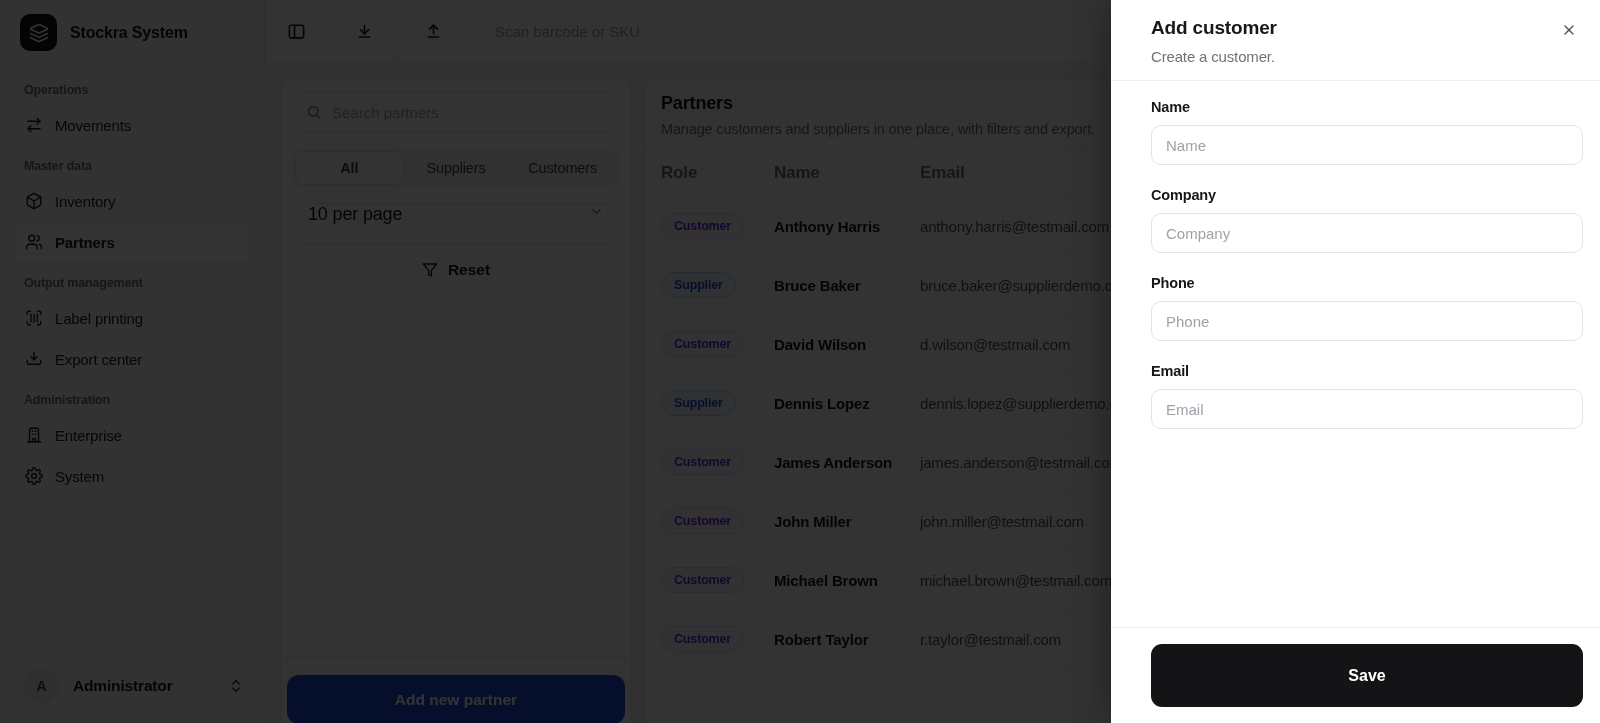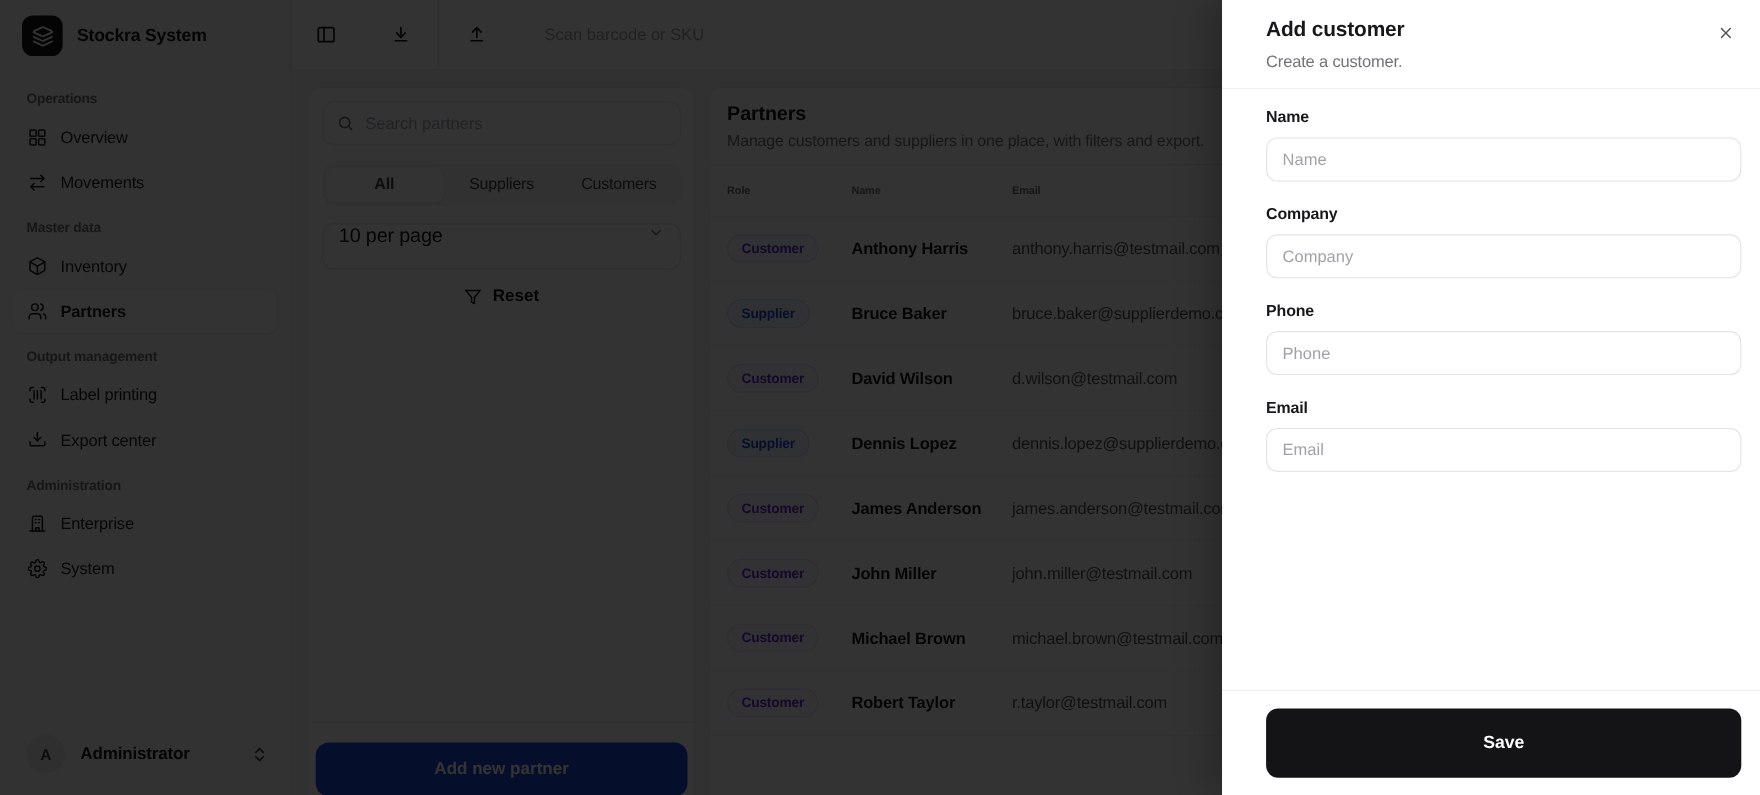"Overview" div.nav-item { html: <div> <svg> <rect></rect> <rect></rect> <rect></rect> <rect></rect> </svg> <span>Overview</span> </div> -> none }
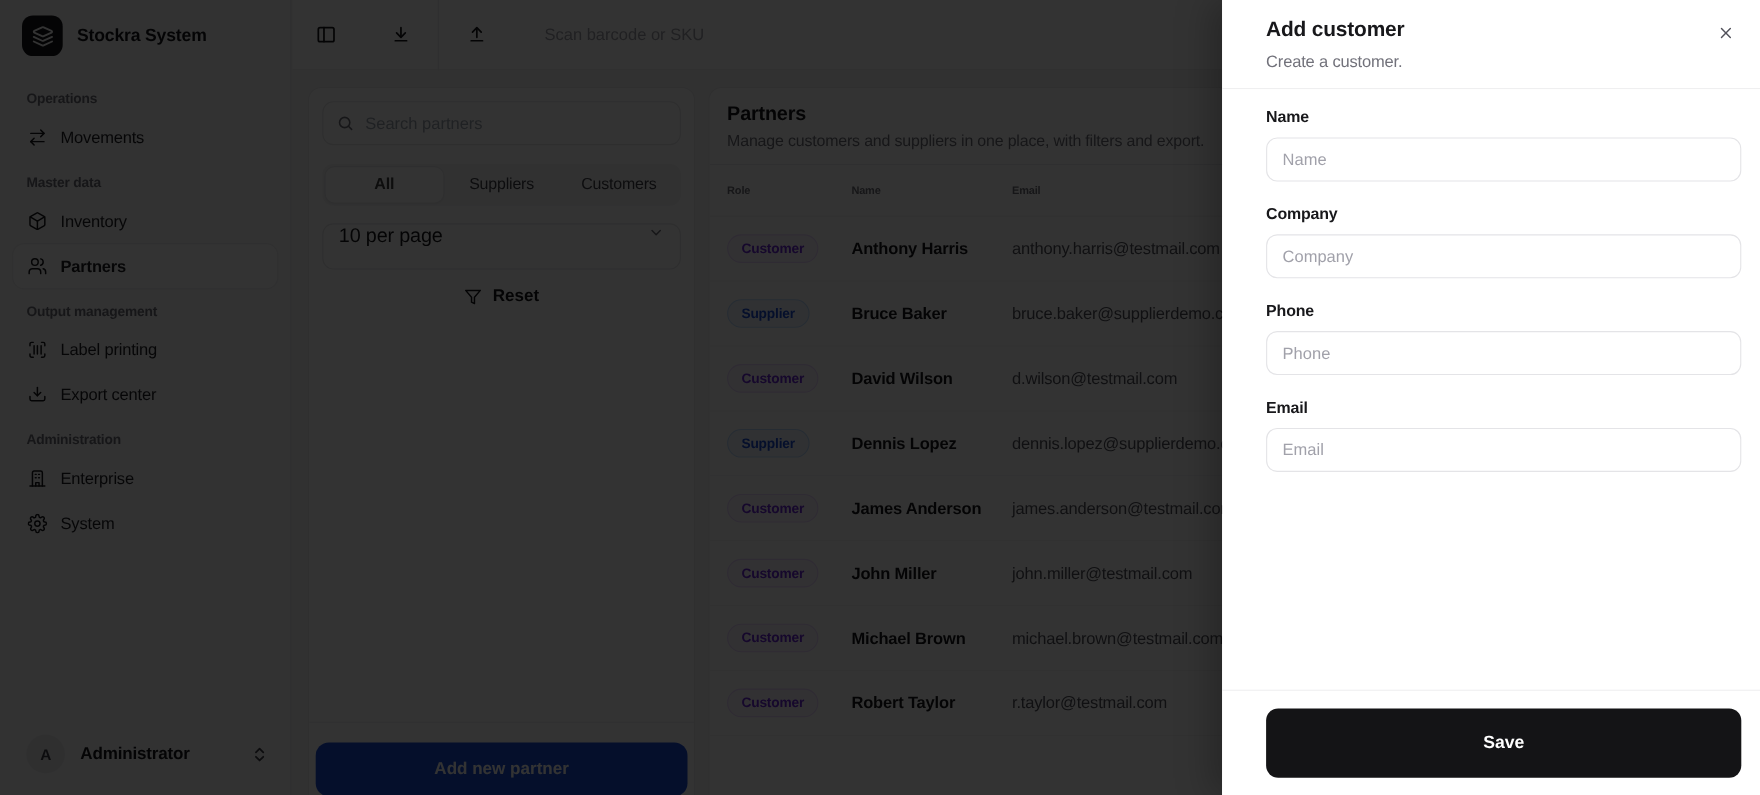"Role" .th { font-size: 10px -> 17px }
